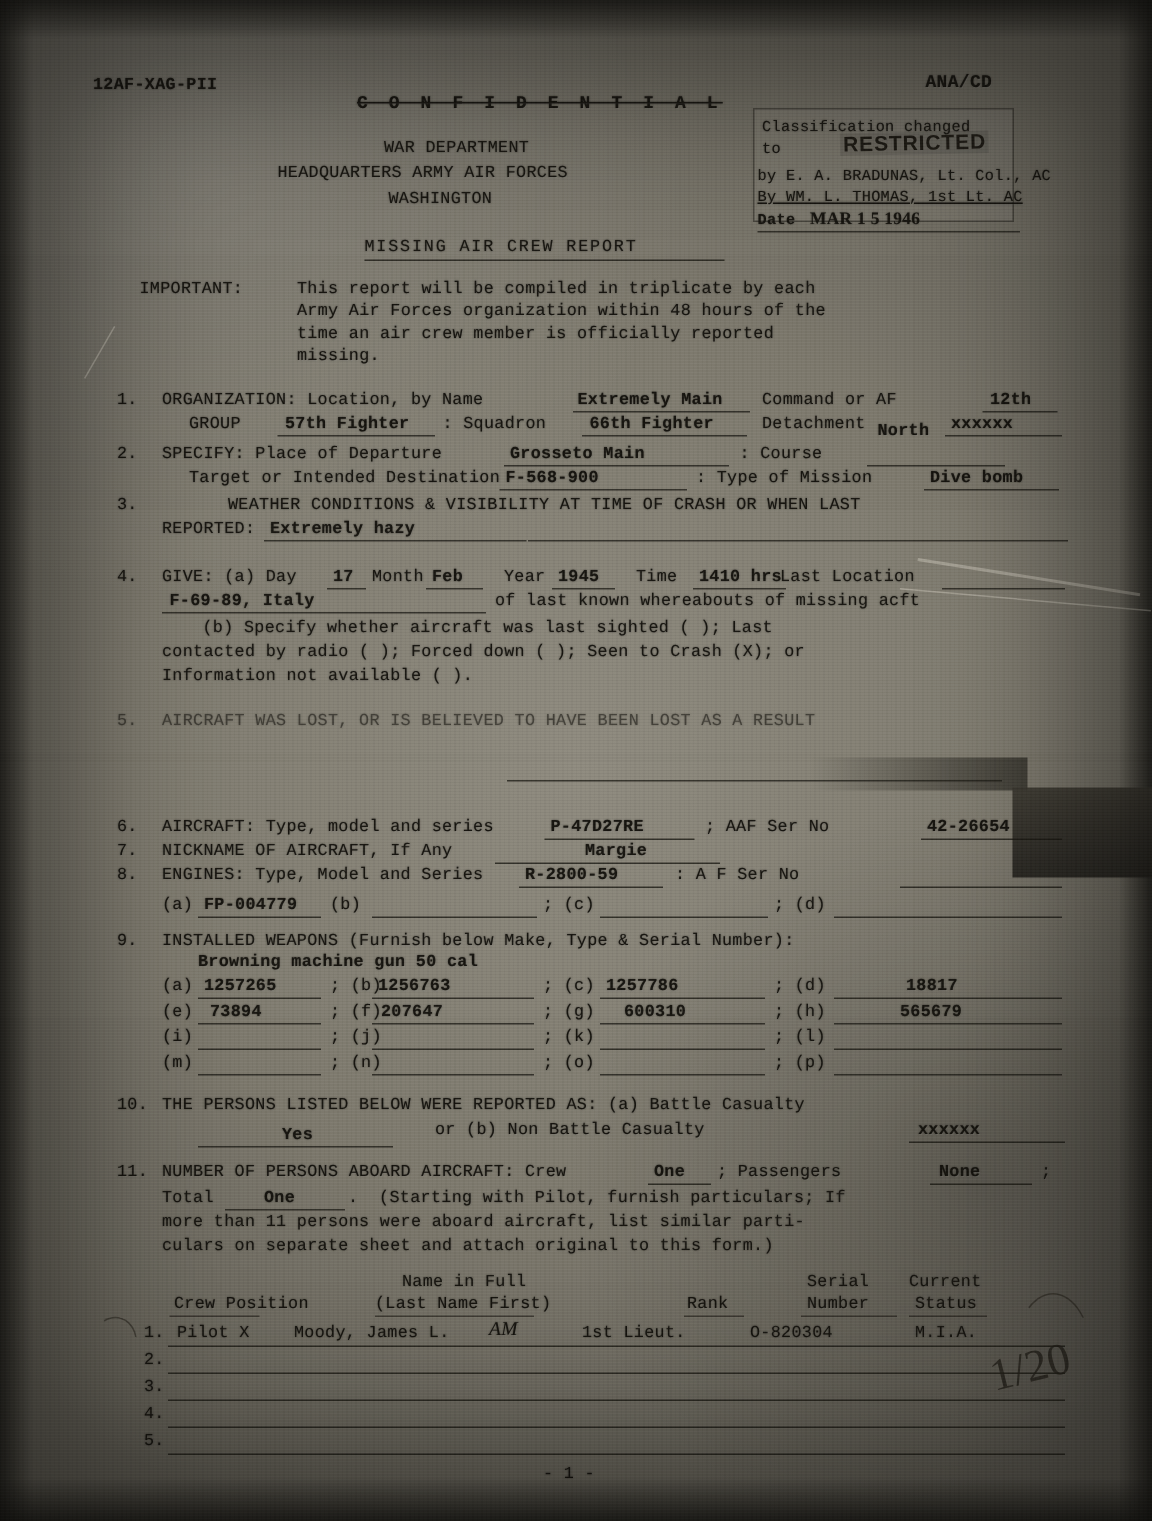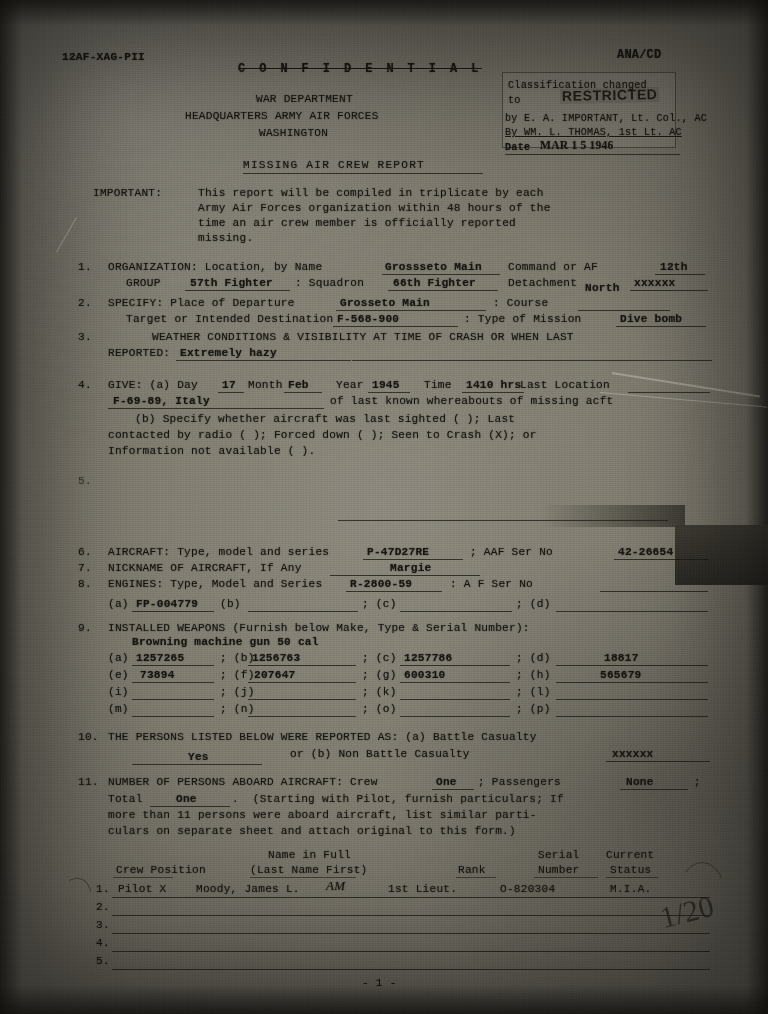"by E. A. IMPORTANT, Lt." div.t { text: IMPORTANT -> BRADUNAS }
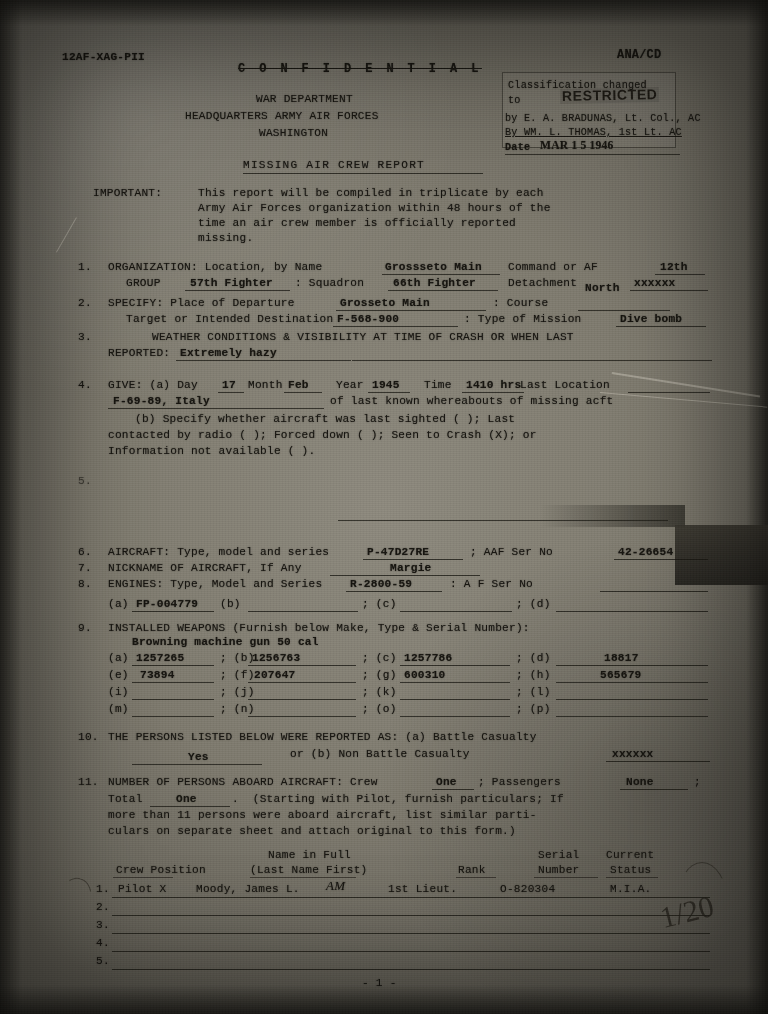"Grossseto Main" div.t { text: Grossseto -> Extremely }
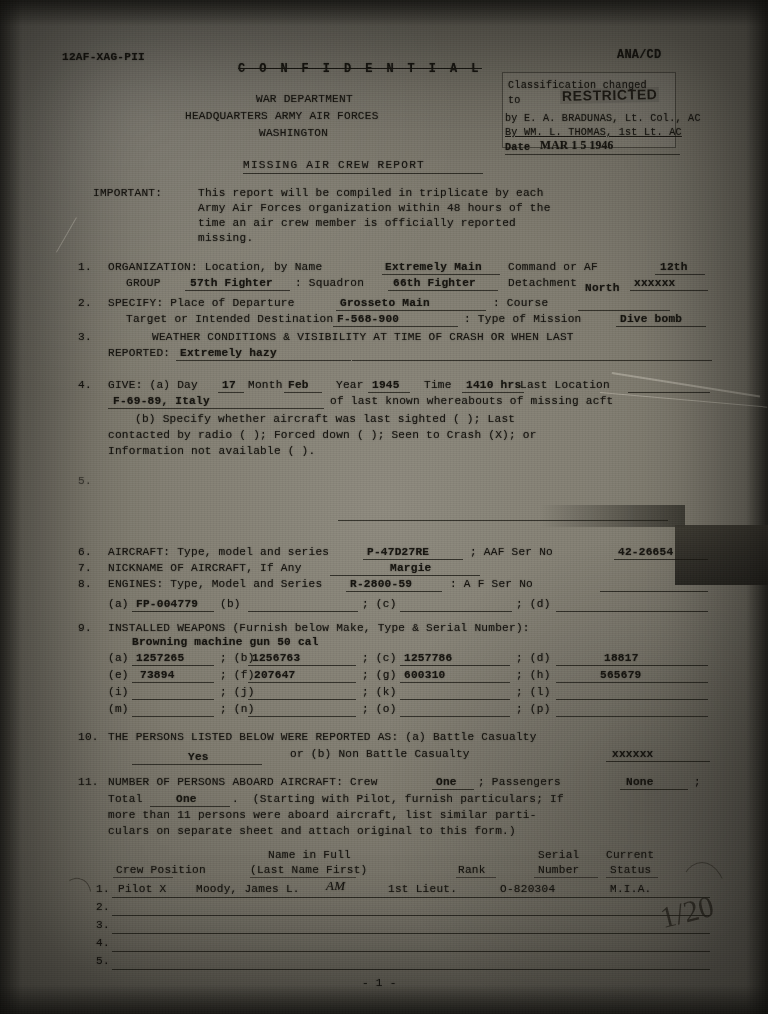"AIRCRAFT WAS LOST, OR IS" div.t { html: none -> <div>AIRCRAFT WAS LOST, OR IS BELIEVED TO HAVE BEEN LOST AS A RESULT</div> }
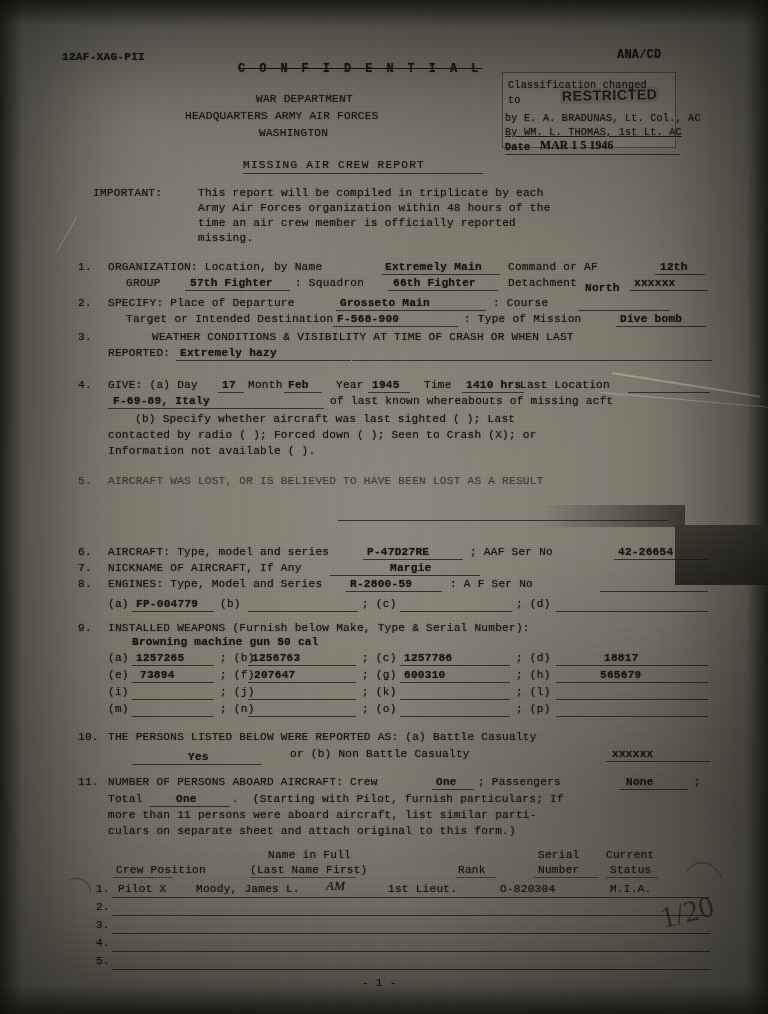"600310" div.t { left: 404px -> 416px }
